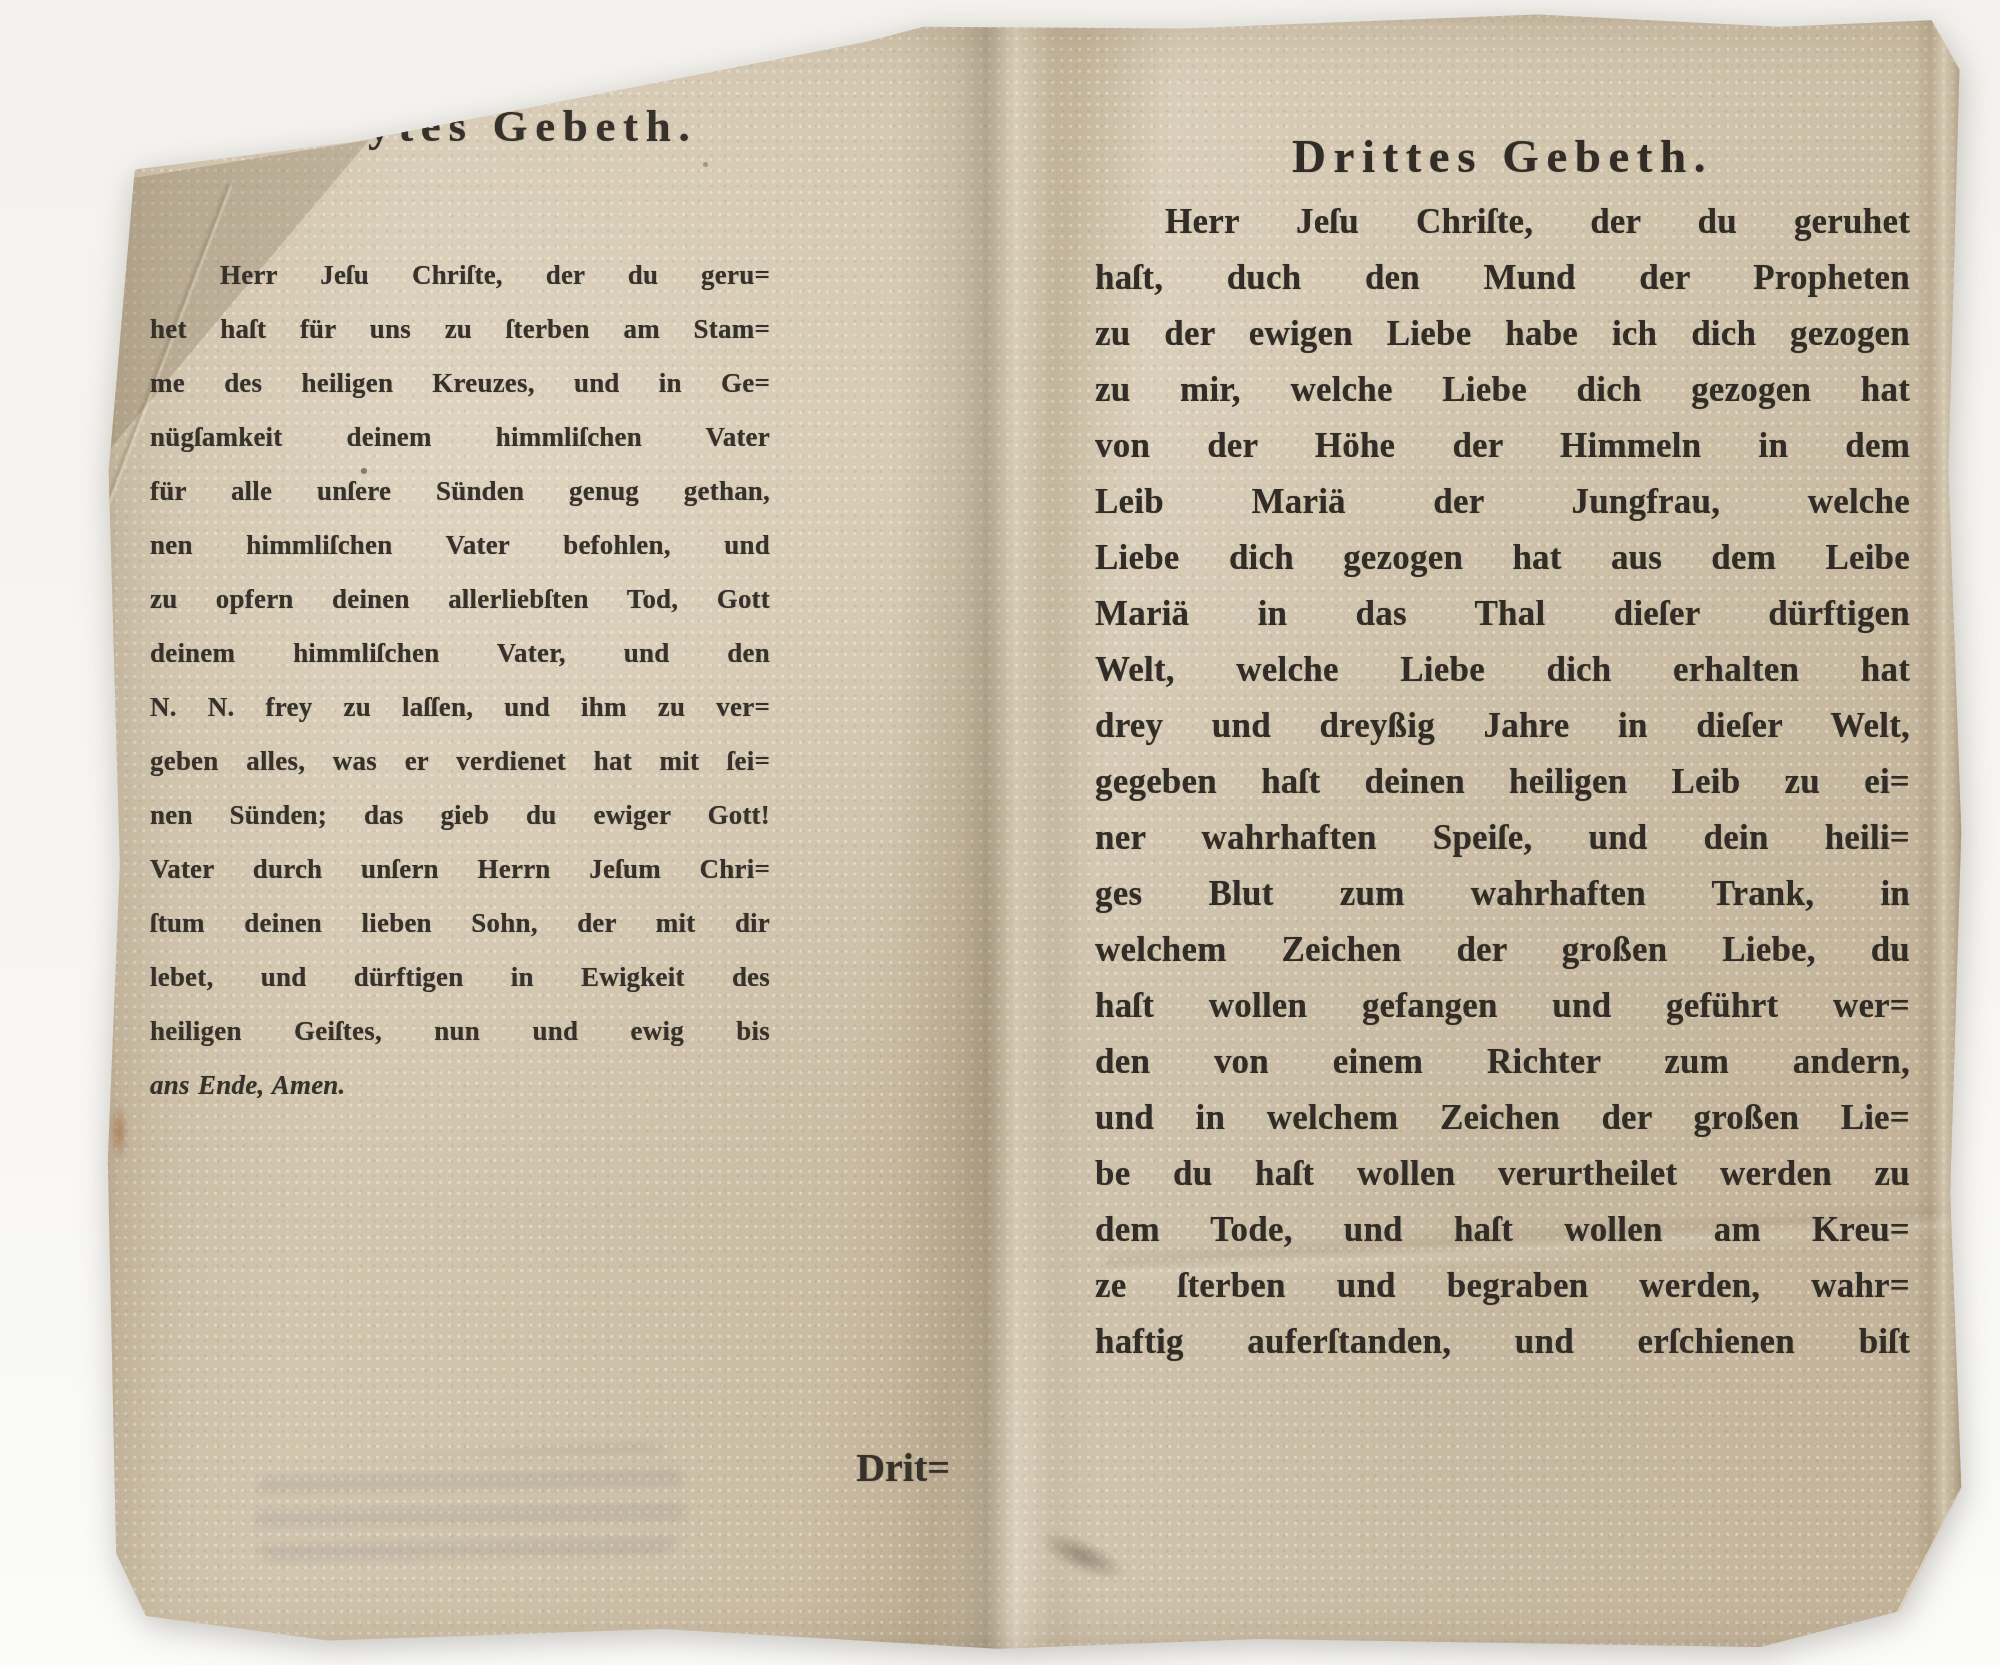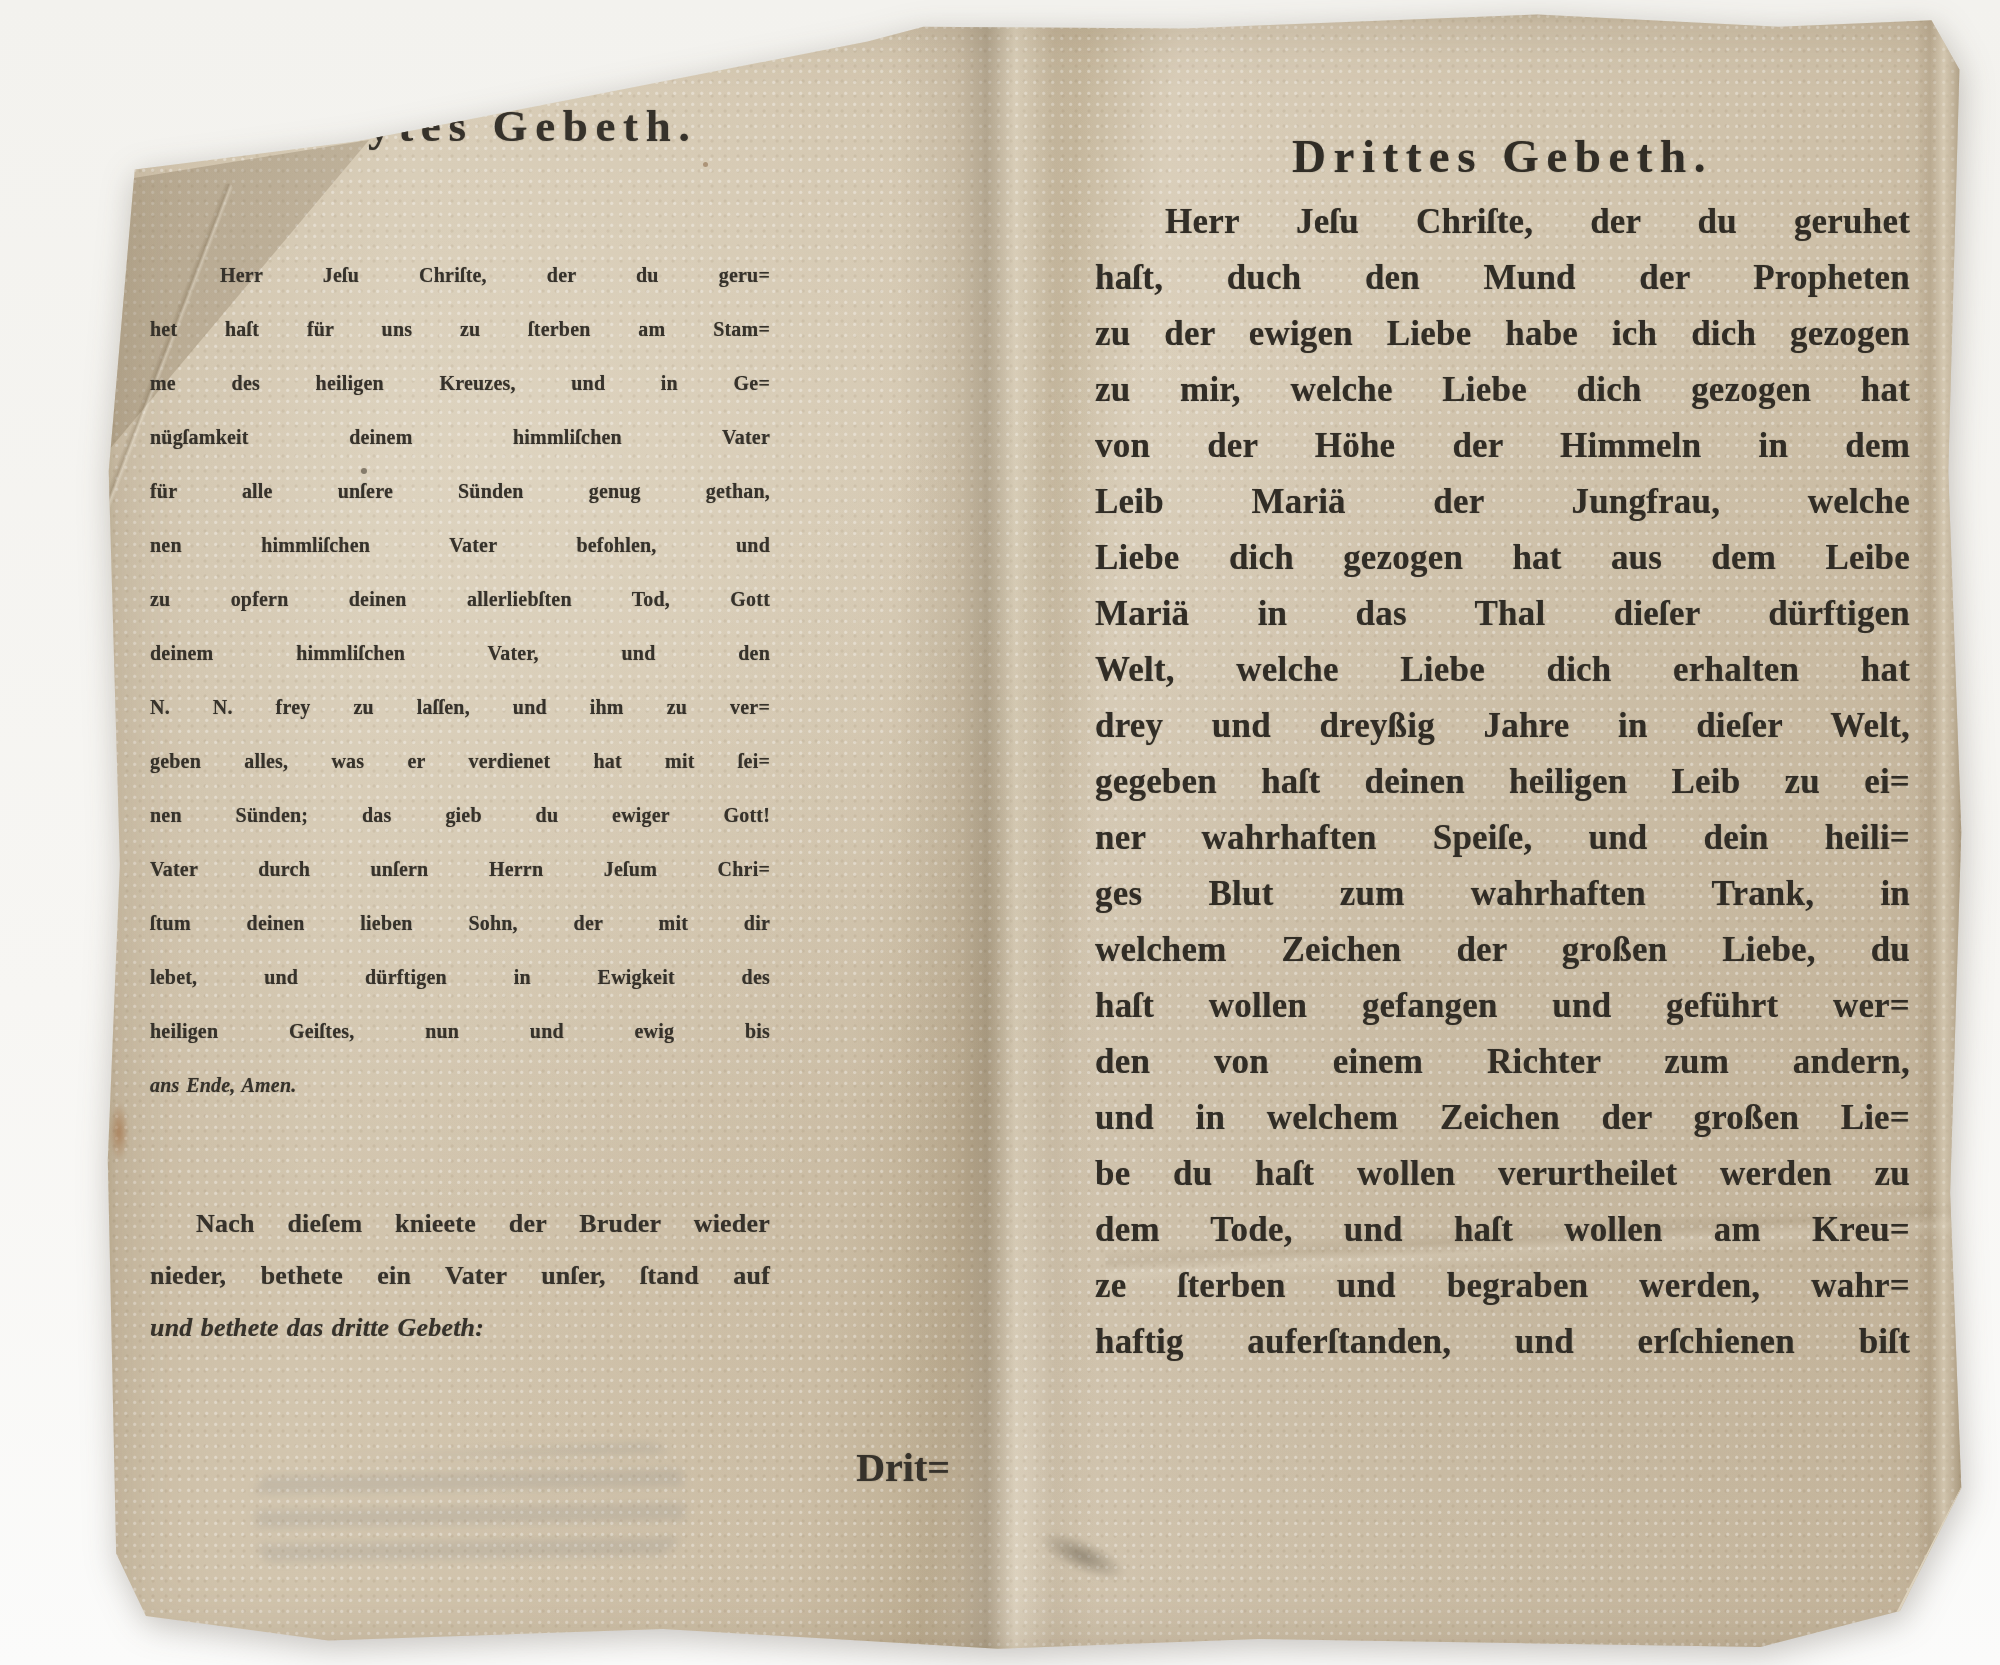"Herr Jeſu Chriſte, der du geru=" .prayer-left .line { font-size: 20px -> 27px }
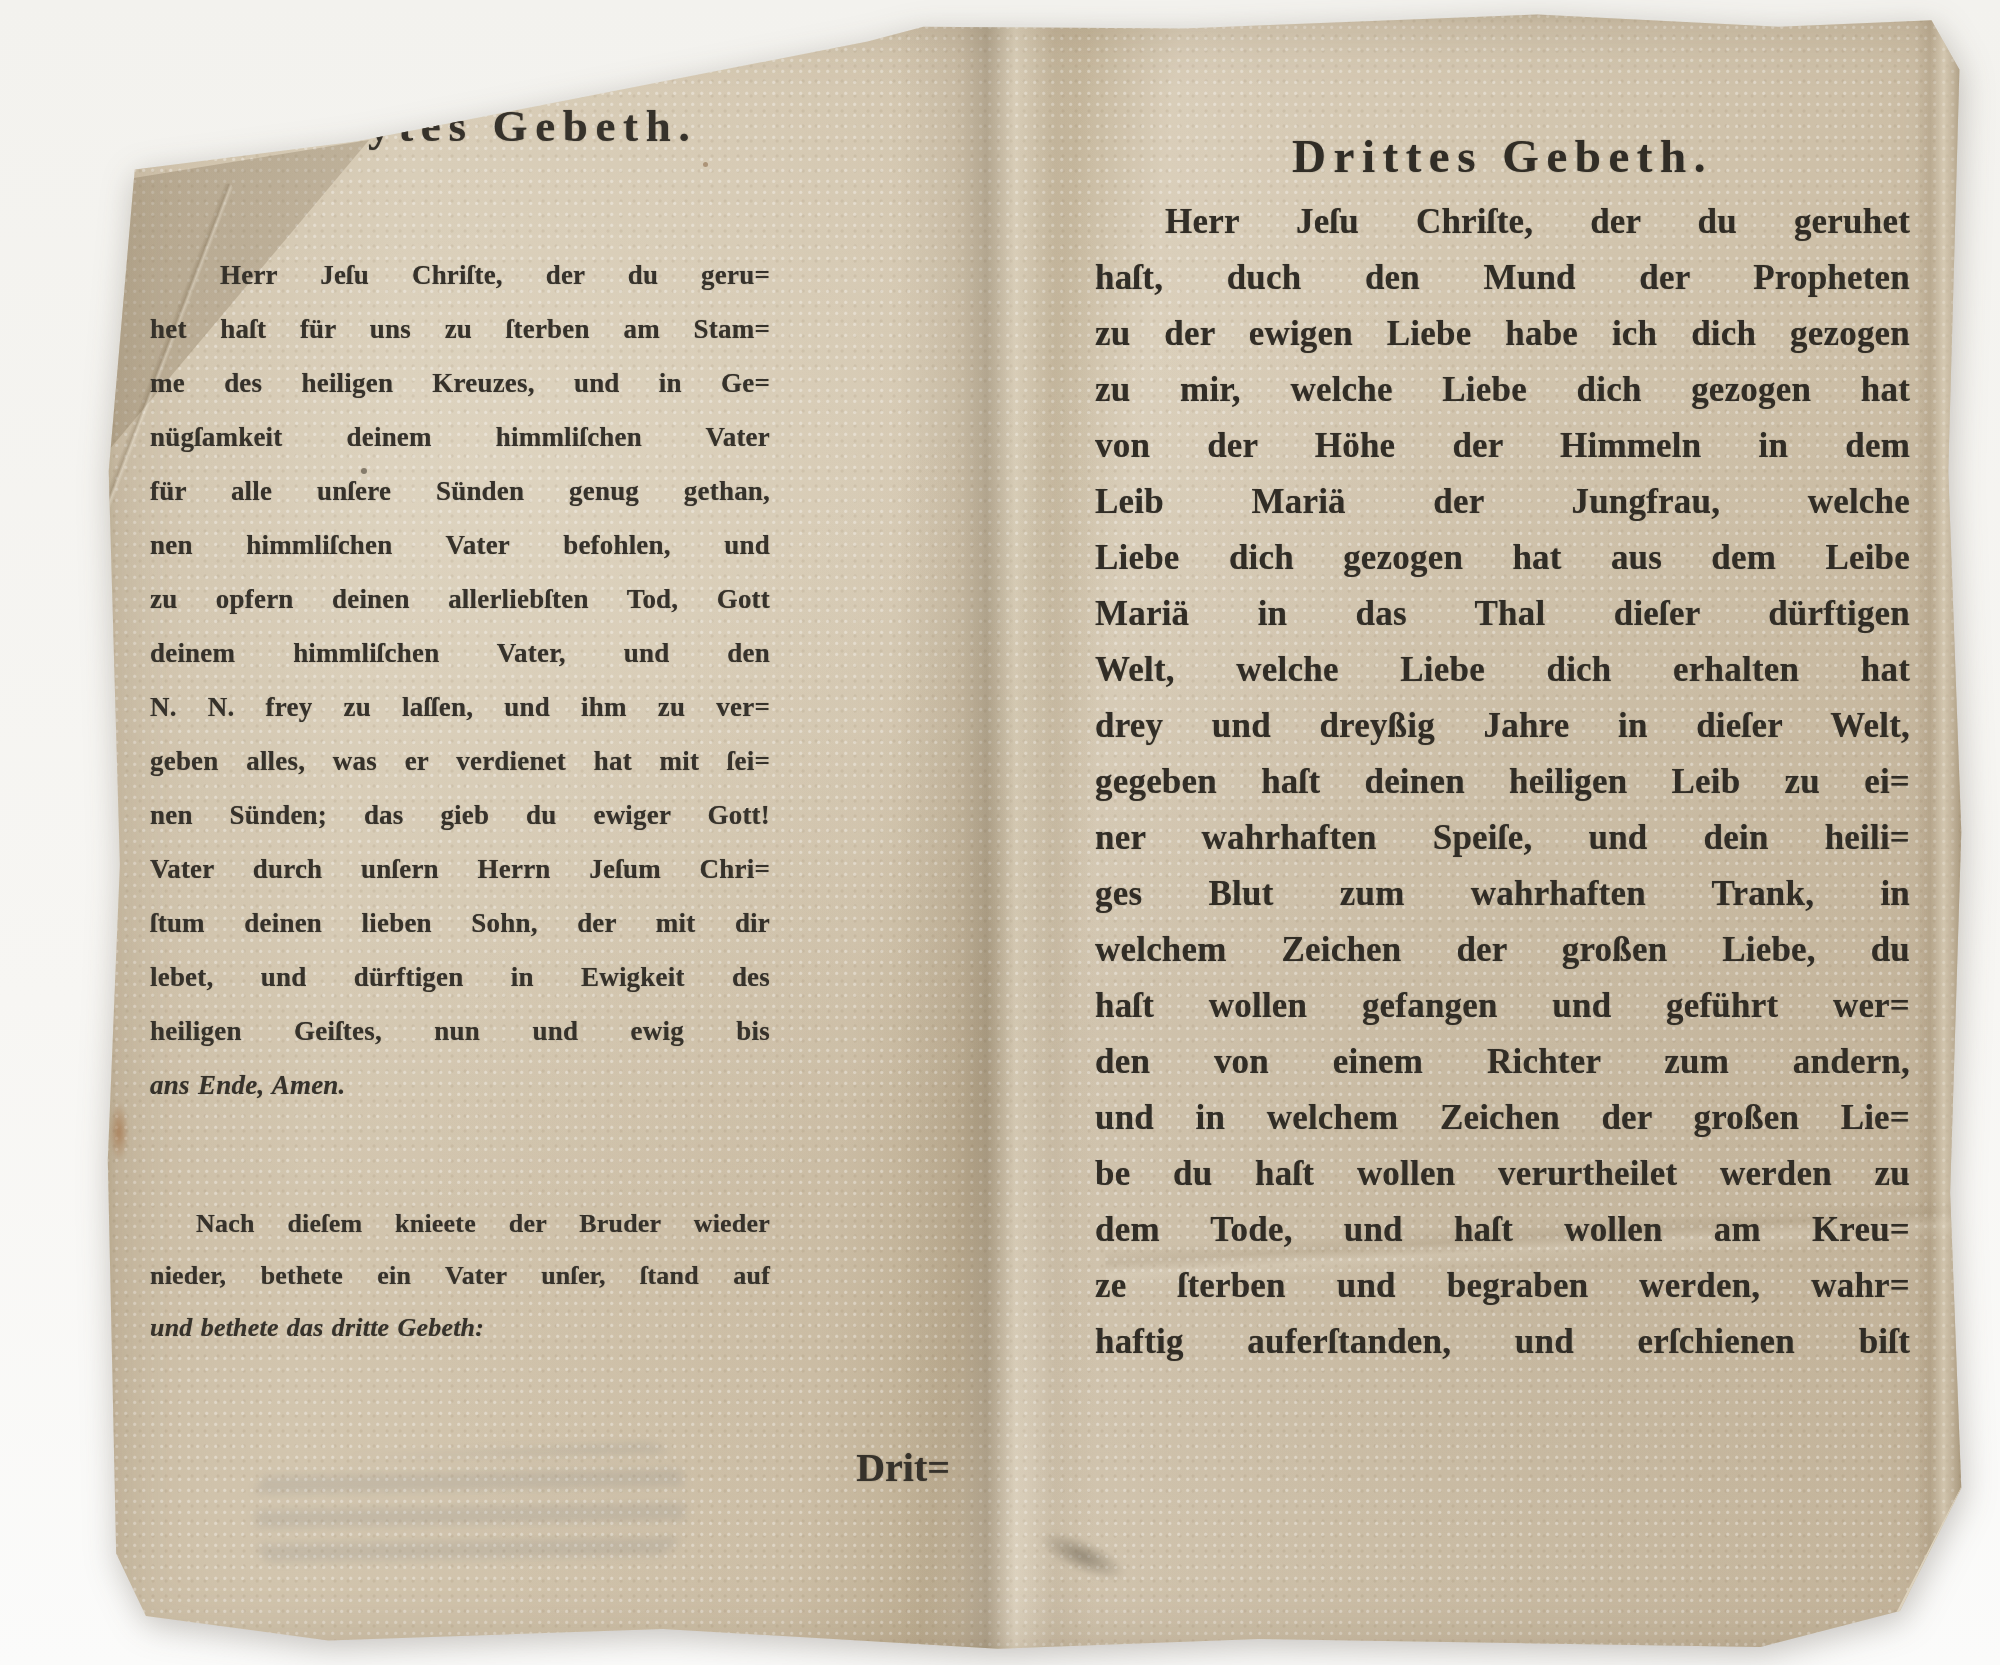"Nach dieſem knieete der Bruder" div.rubric { html: <div> <div>Nach dieſem knieete der Bruder wieder</div> <div>nieder, bethete ein Vater unſer, ſtand auf</div> <div>und bethete das dritte Gebeth:</div> </div> -> none }
